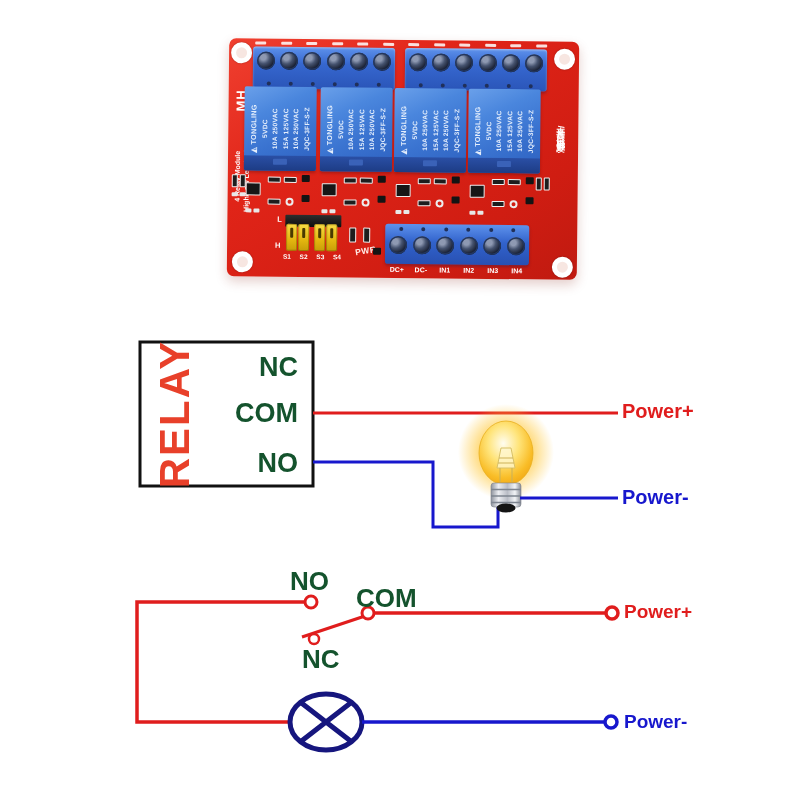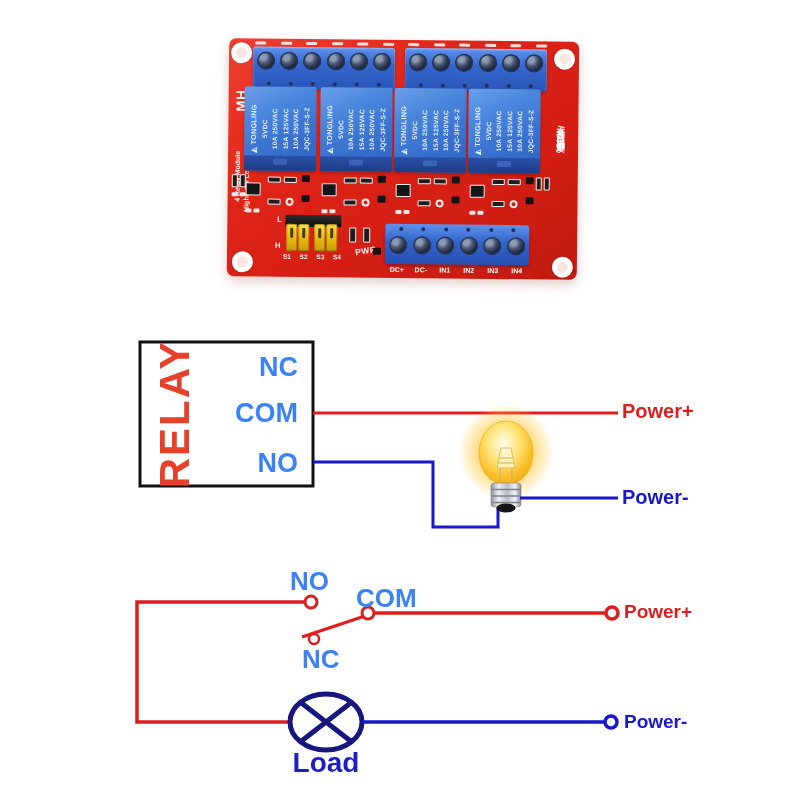"NC" .lbl { color: #3b82f6 -> #14532d }
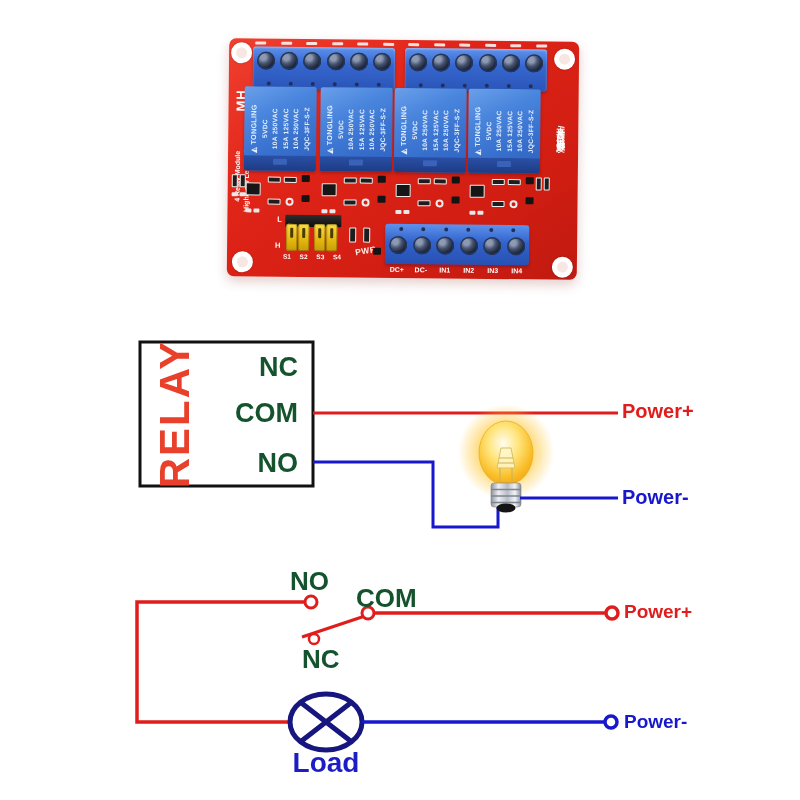"Load" div.lbl { html: <div>Load</div> -> none }
